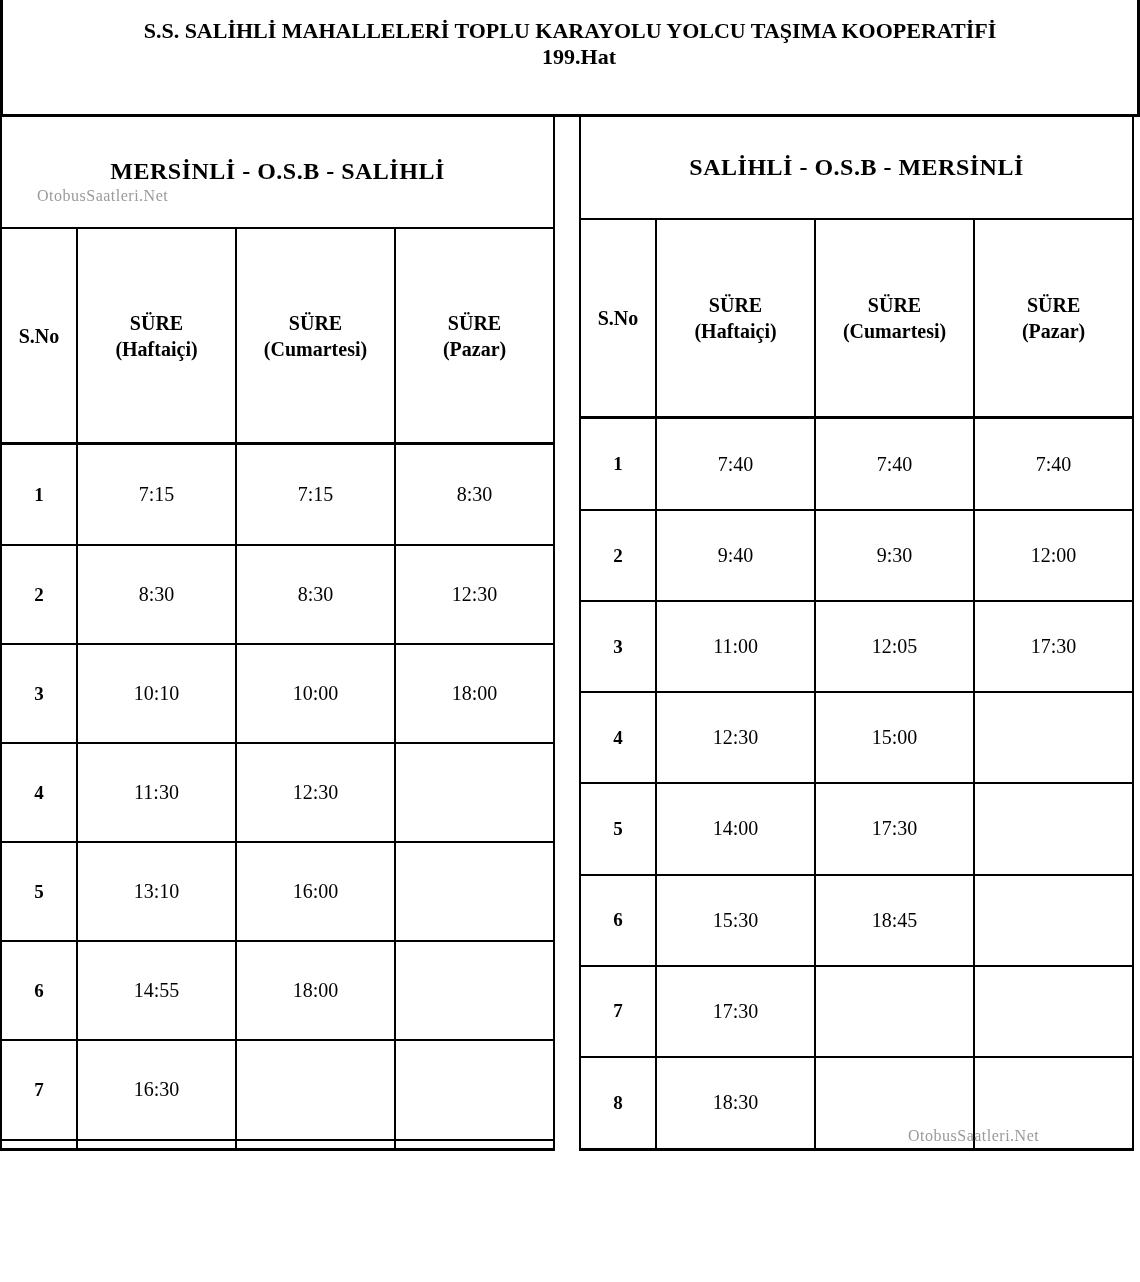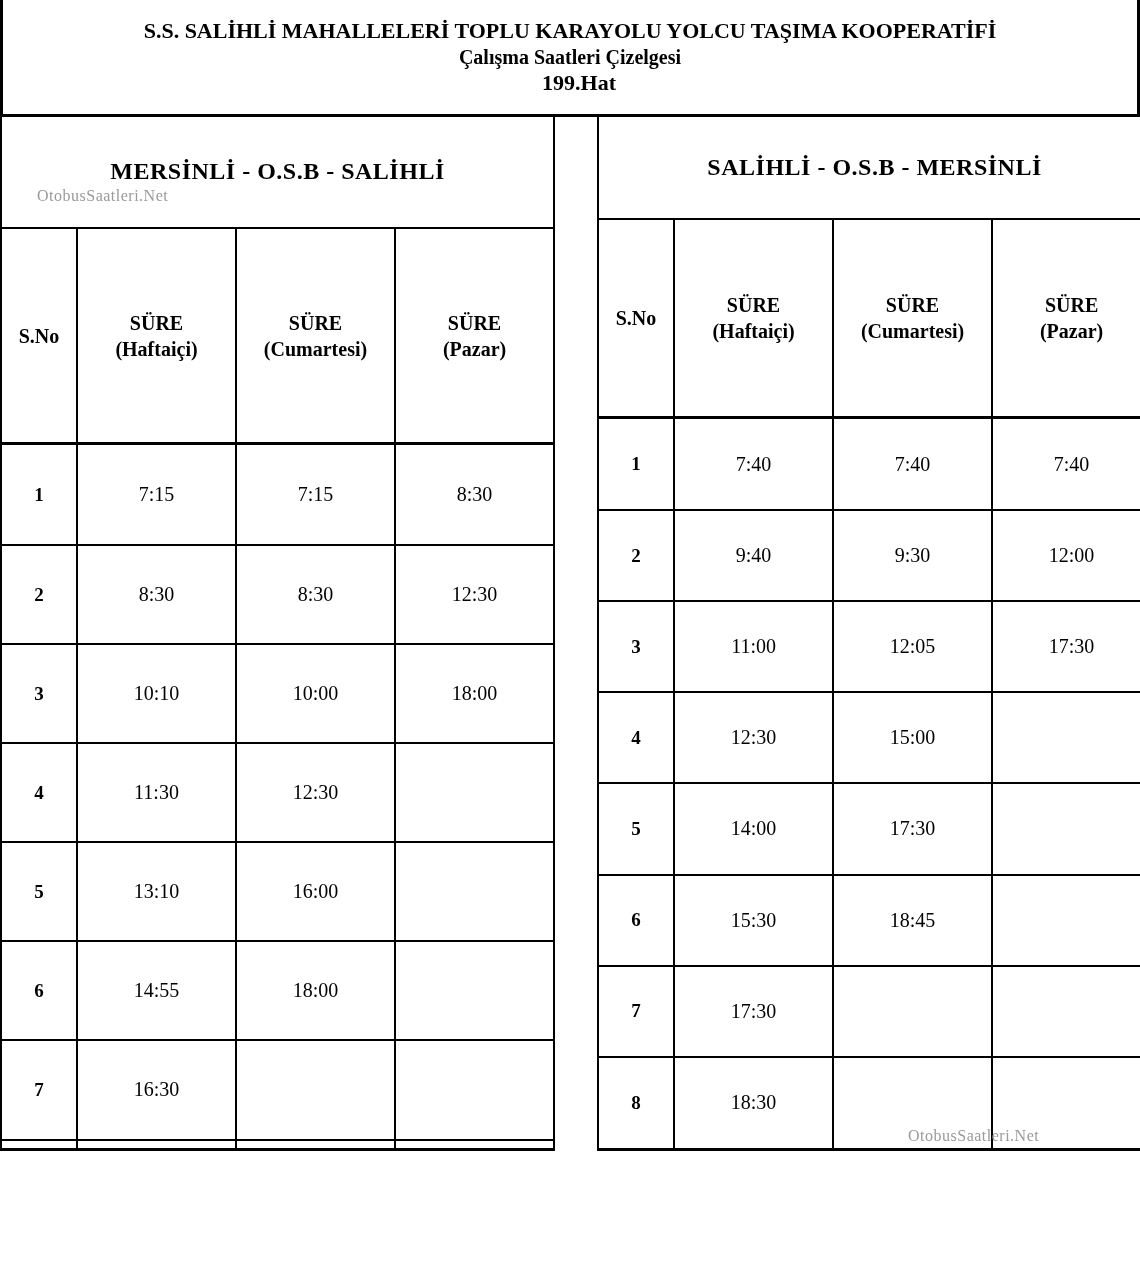"Çalışma Saatleri Çizelgesi" div.coop-subtitle { html: <div>Çalışma Saatleri Çizelgesi</div> -> none }
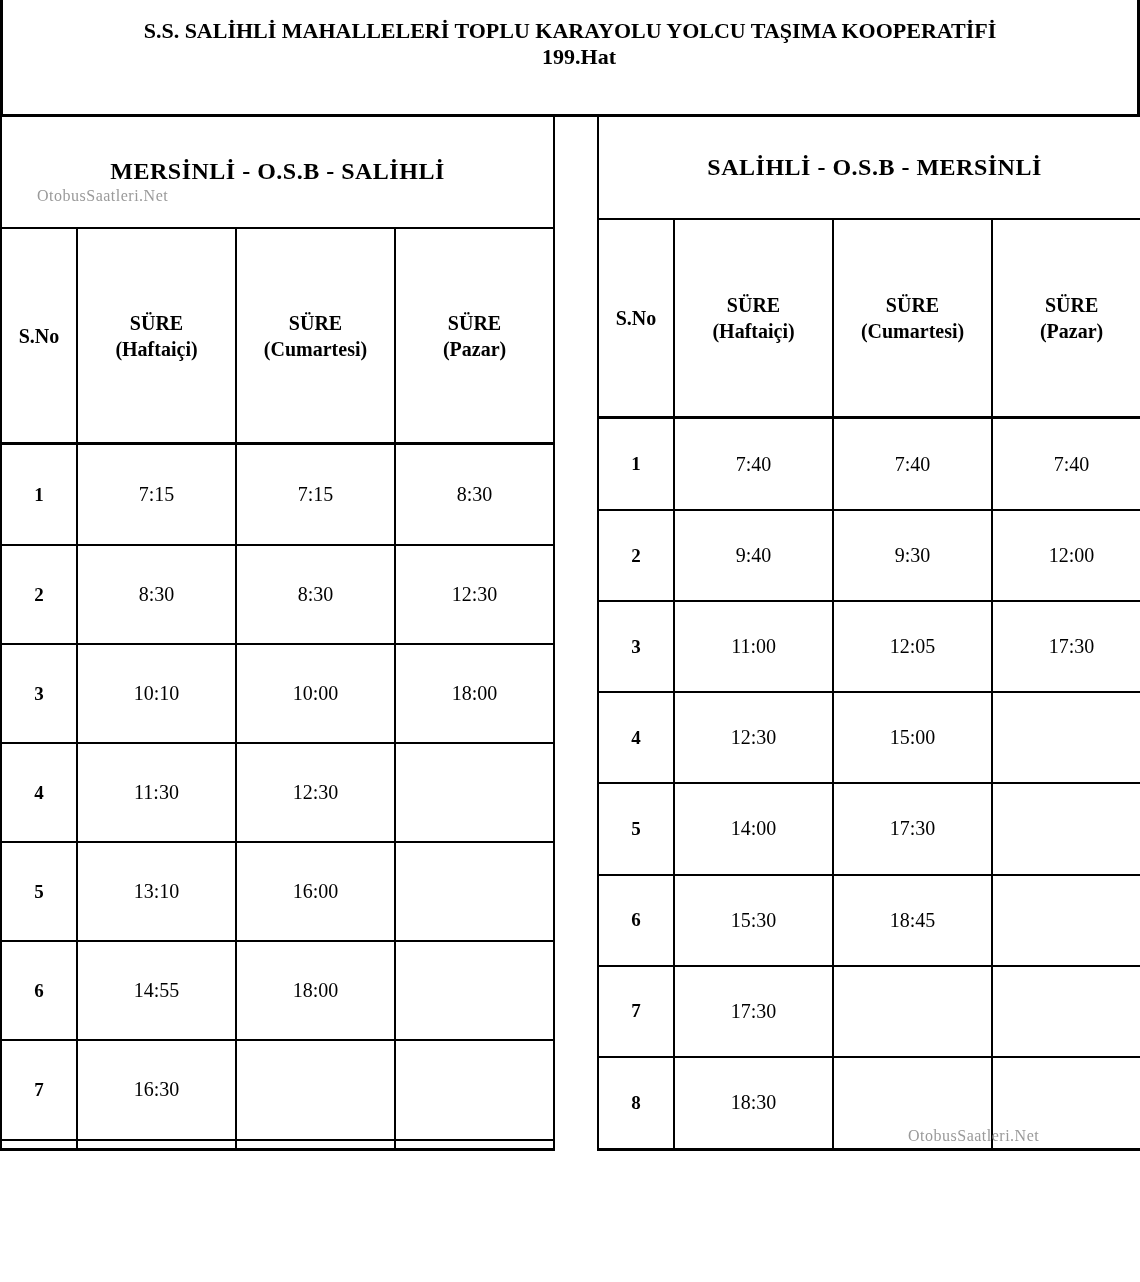"MERSİNLİ - O.S.B - SALİHLİ" .tables { column-gap: 42px -> 24px }
